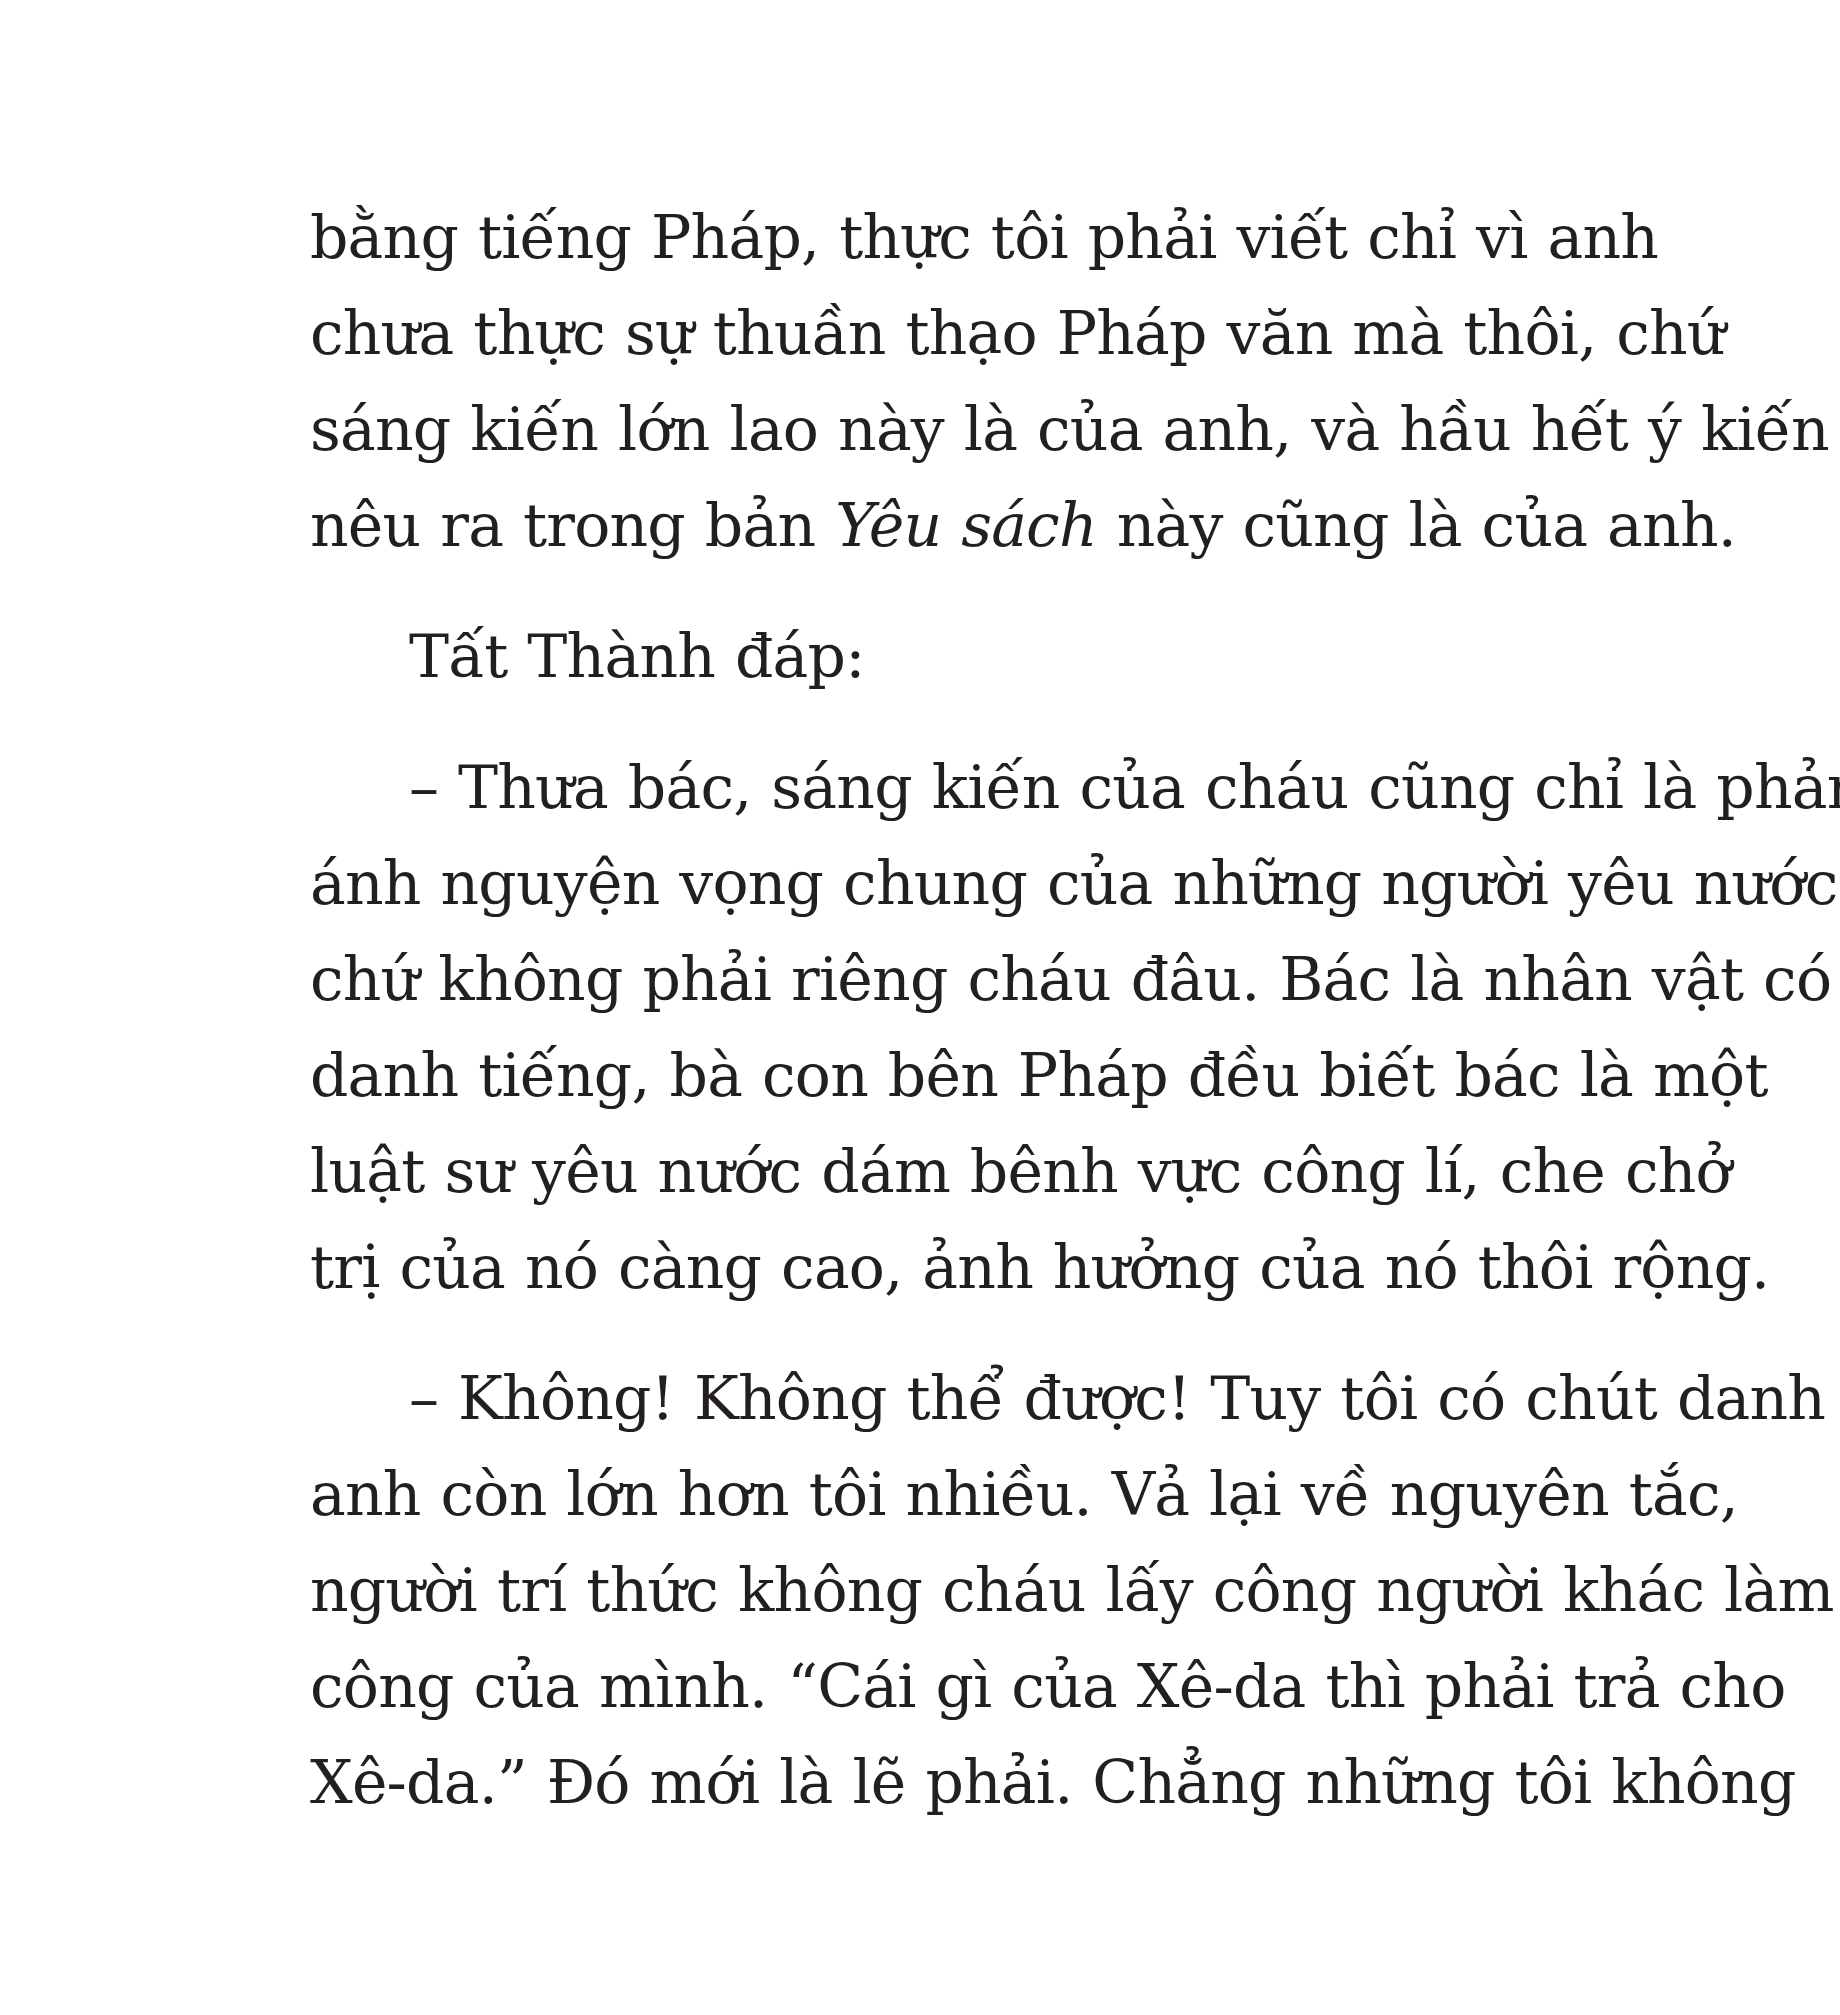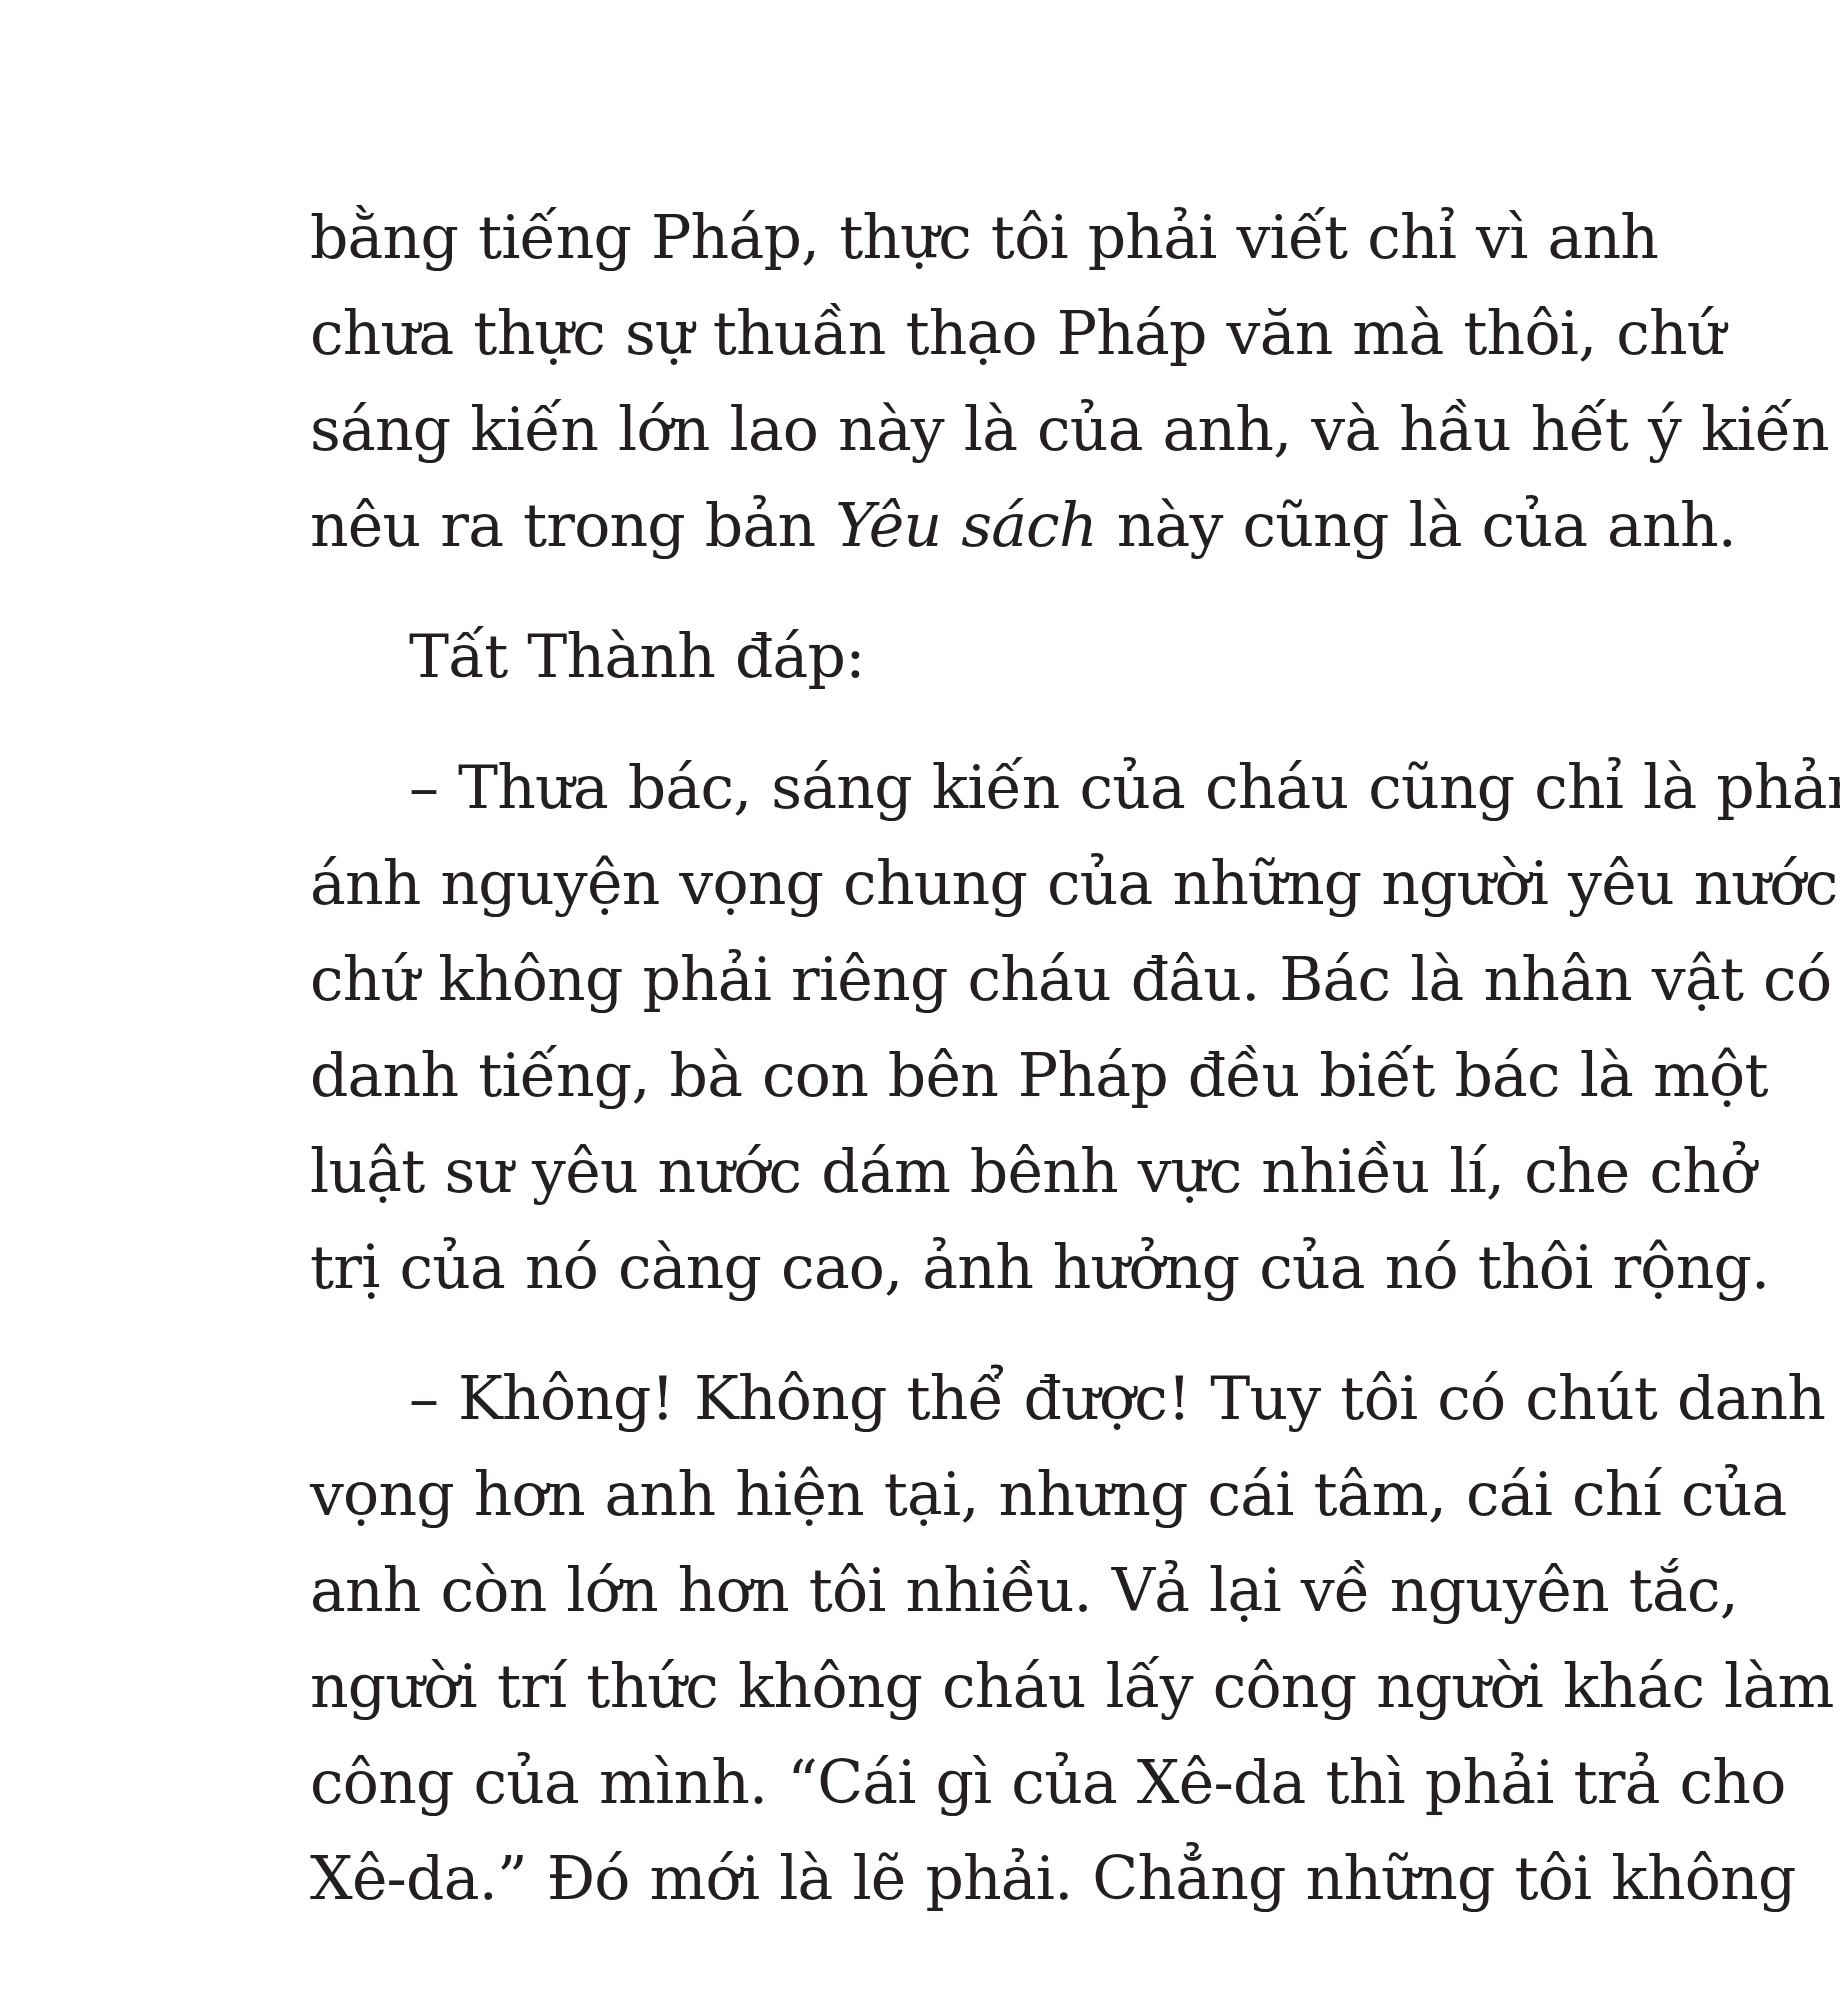"luật sư yêu nước dám" span.line { text: nhiều -> công }
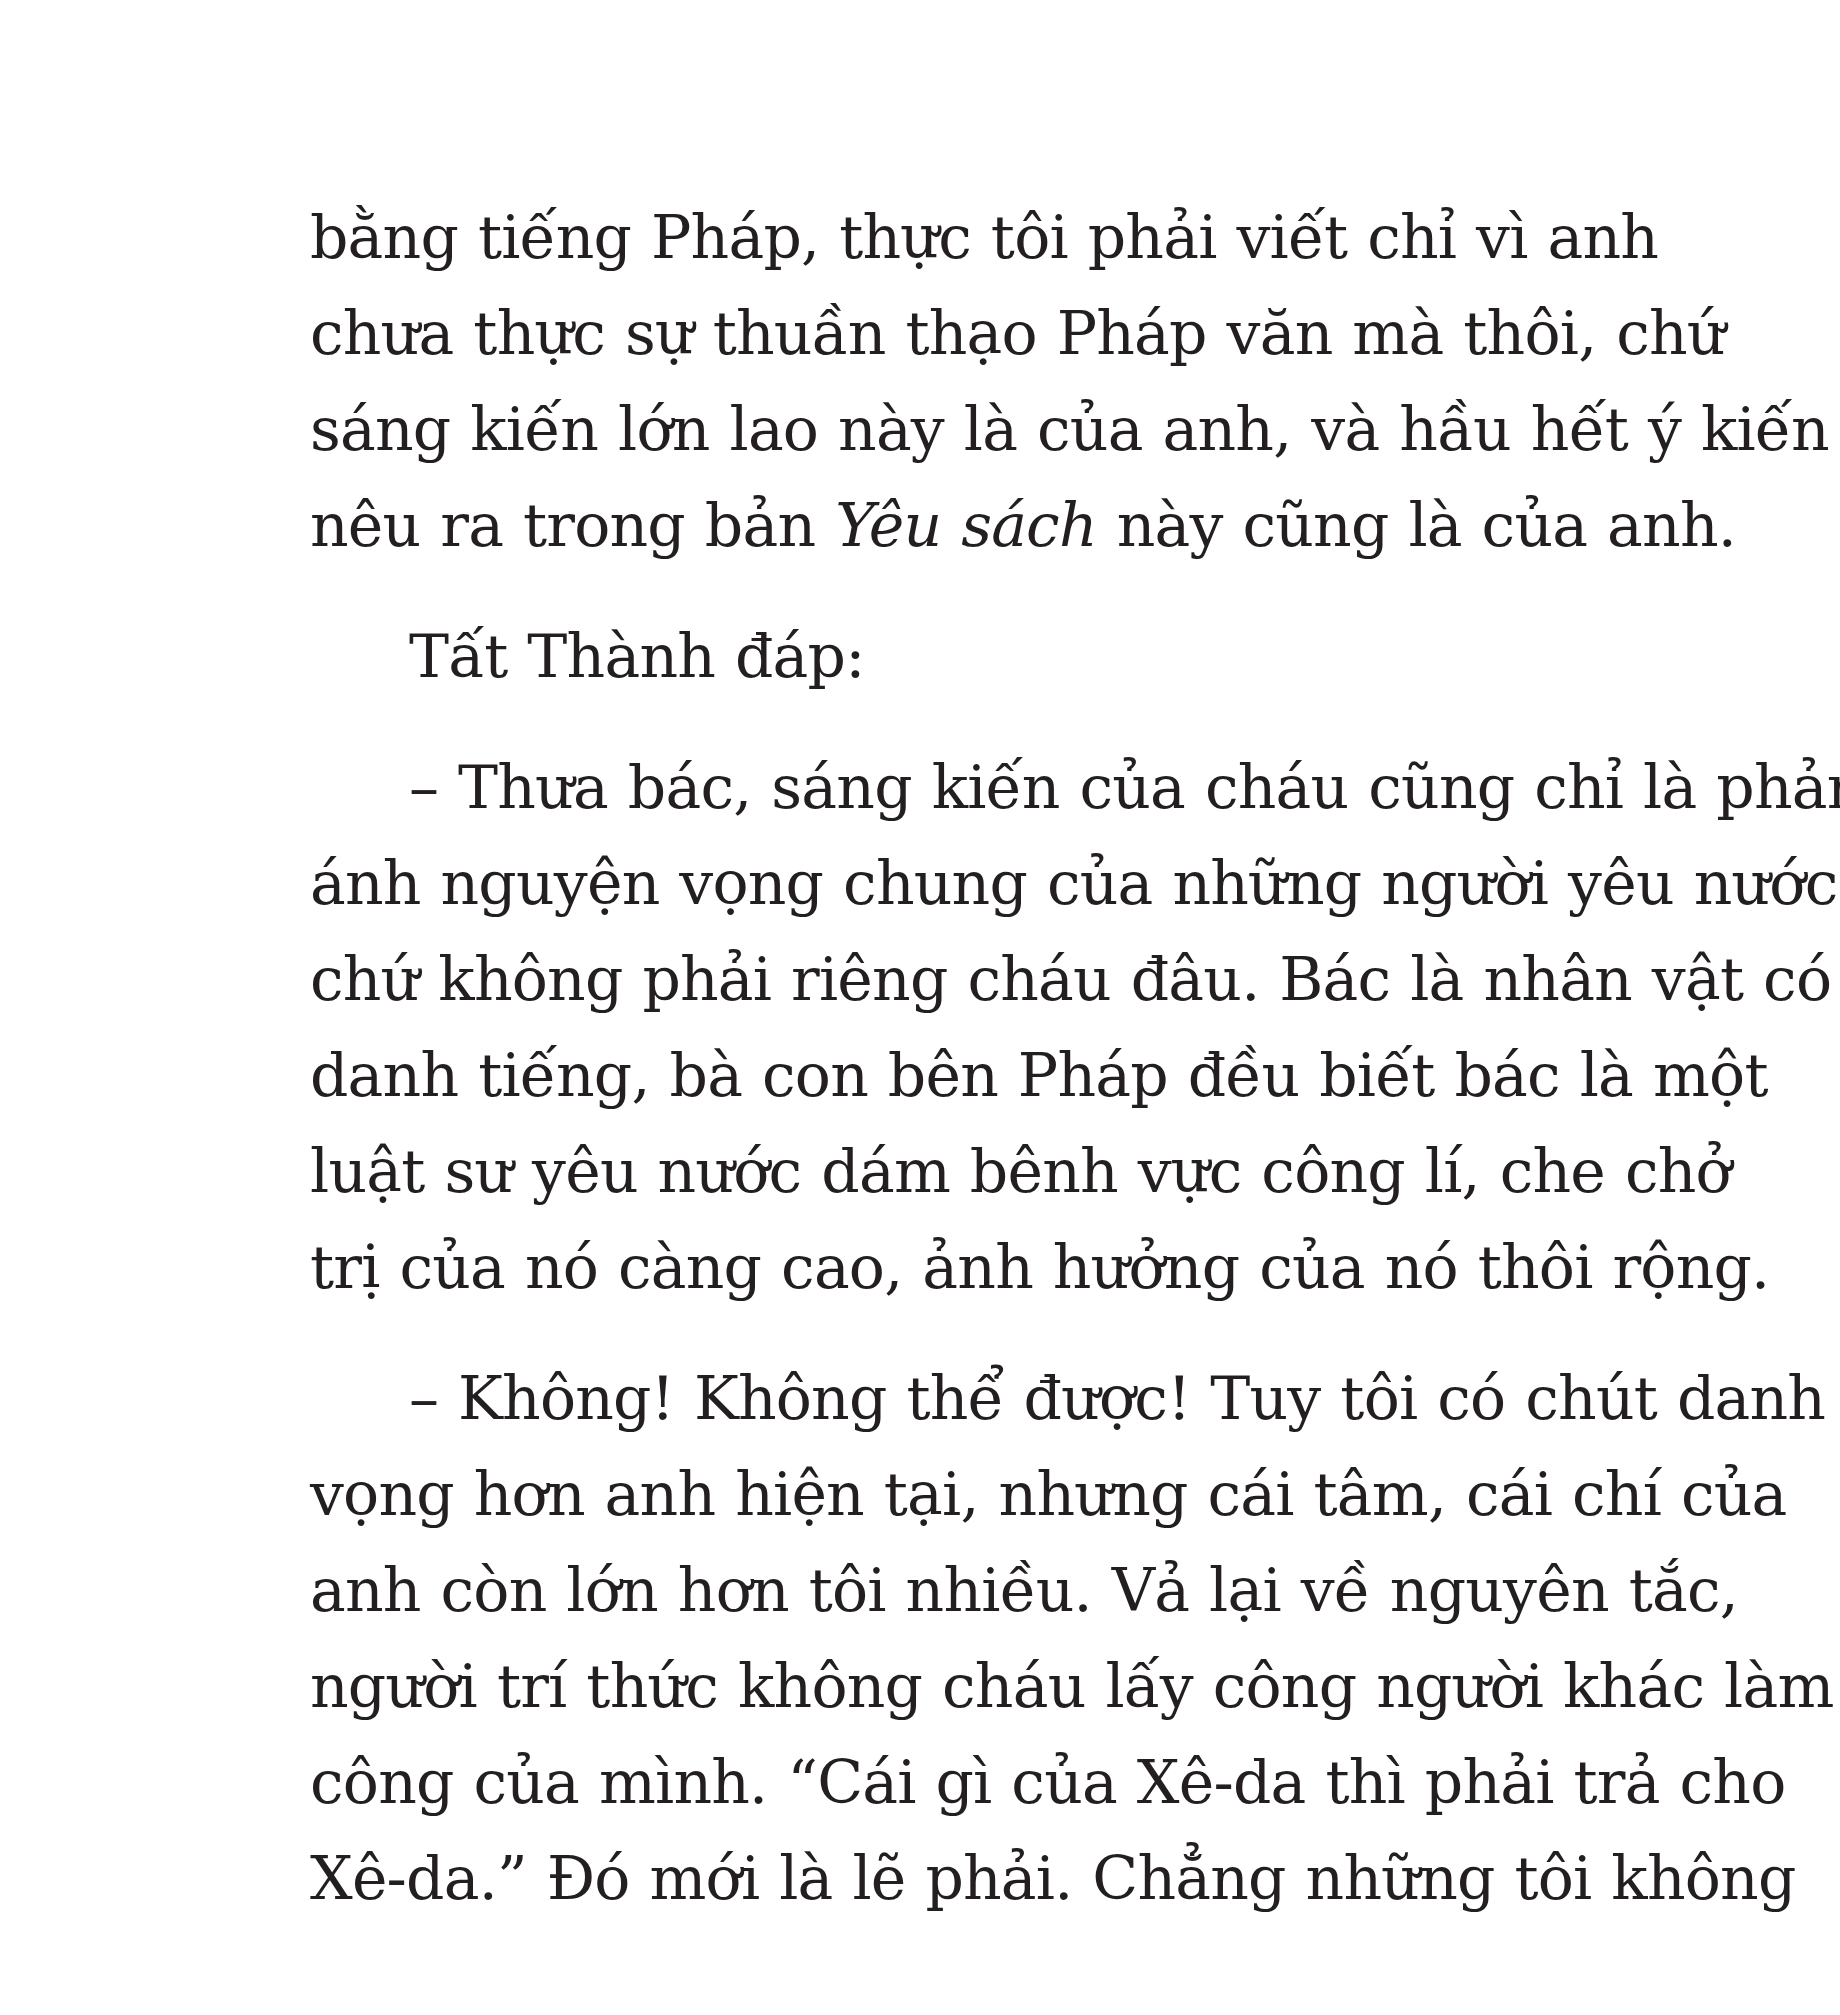"vọng hơn anh hiện tại," span.line { html: <span>vọng hơn anh hiện tại, nhưng cái tâm, cái chí của</span> -> none }
